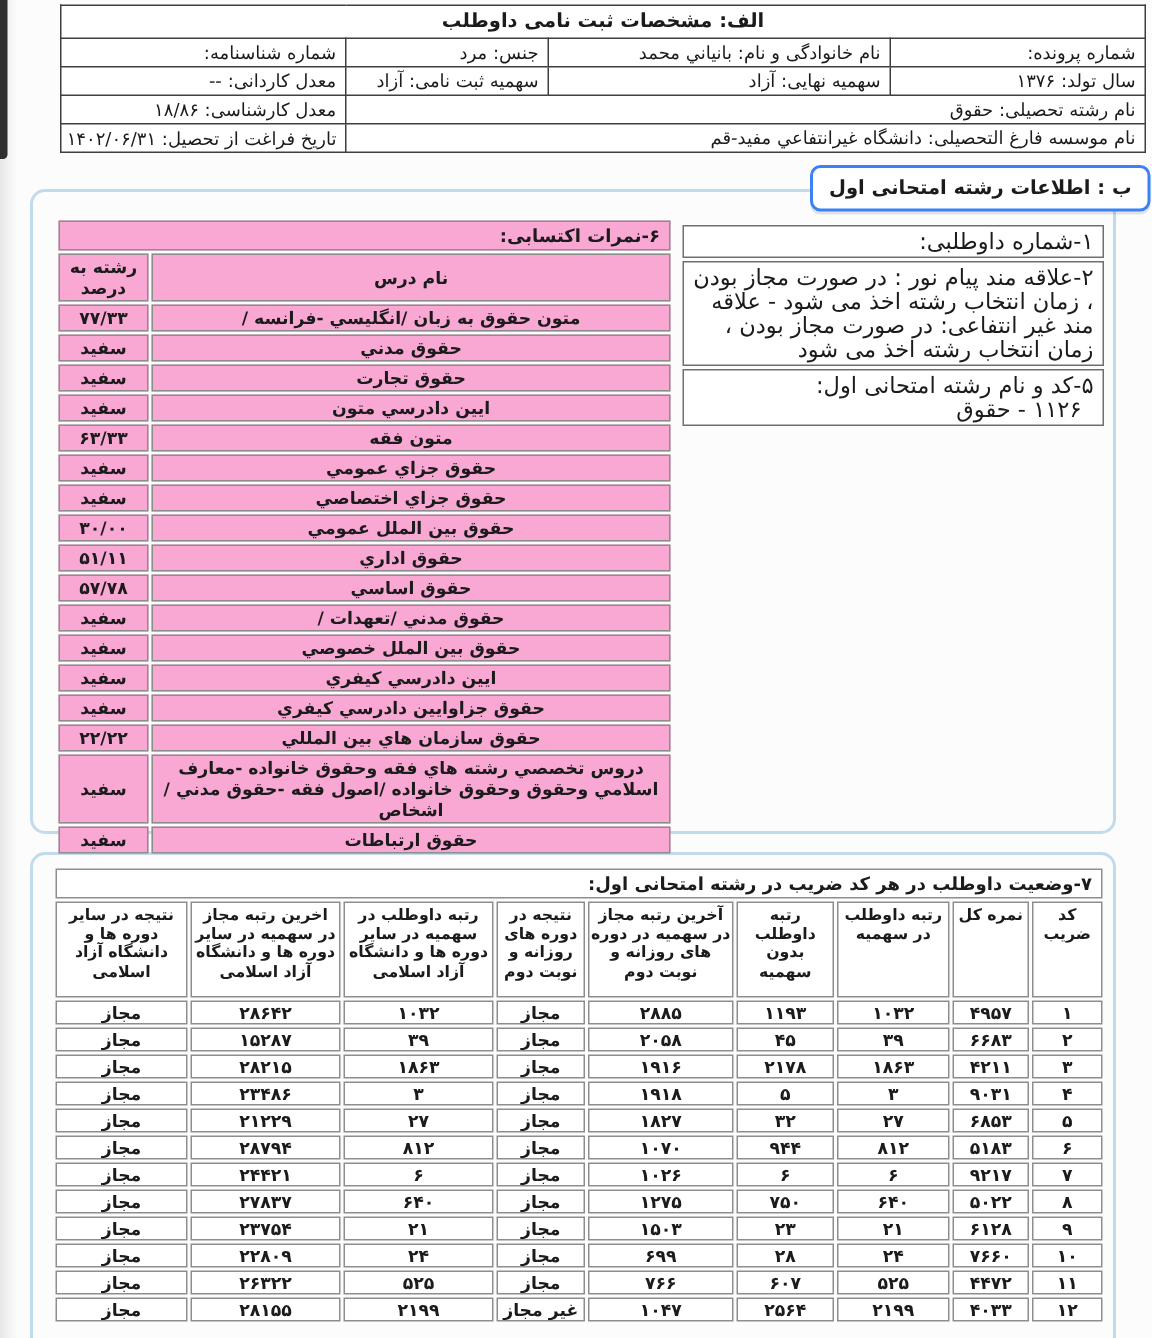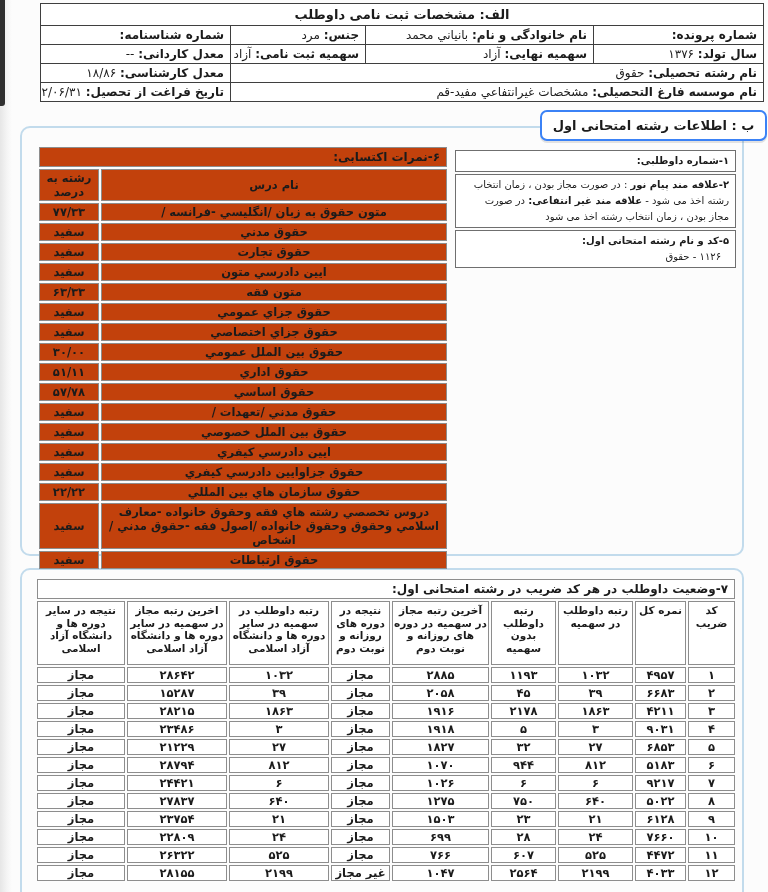"شماره شناسنامه:" .lbl { font-weight: bold -> normal }
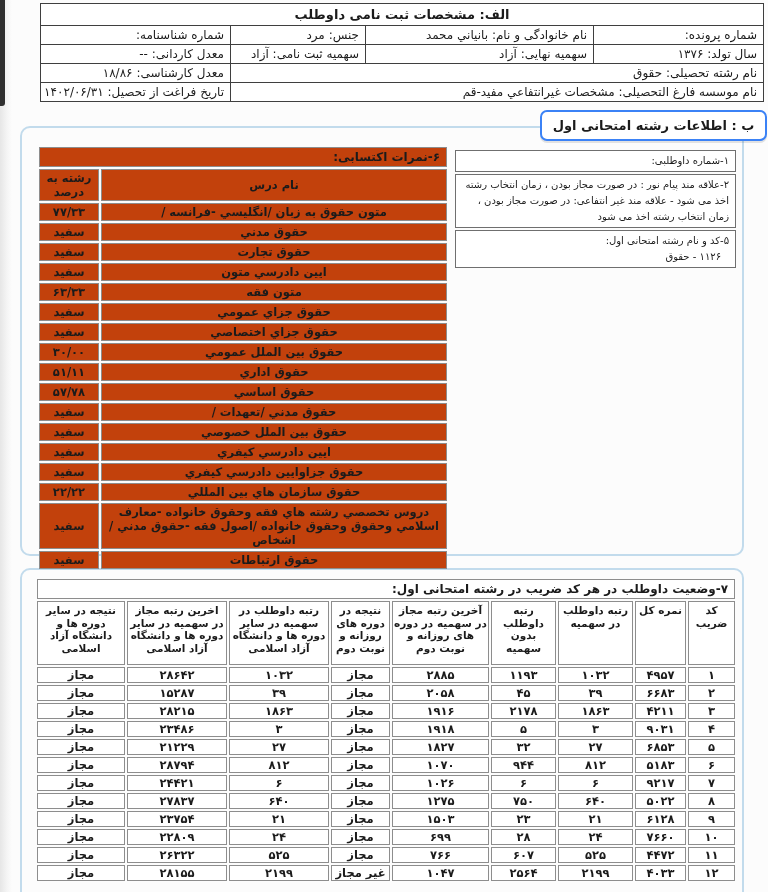"مشخصات غیرانتفاعي مفید-قم" span.val { text: مشخصات -> دانشگاه }
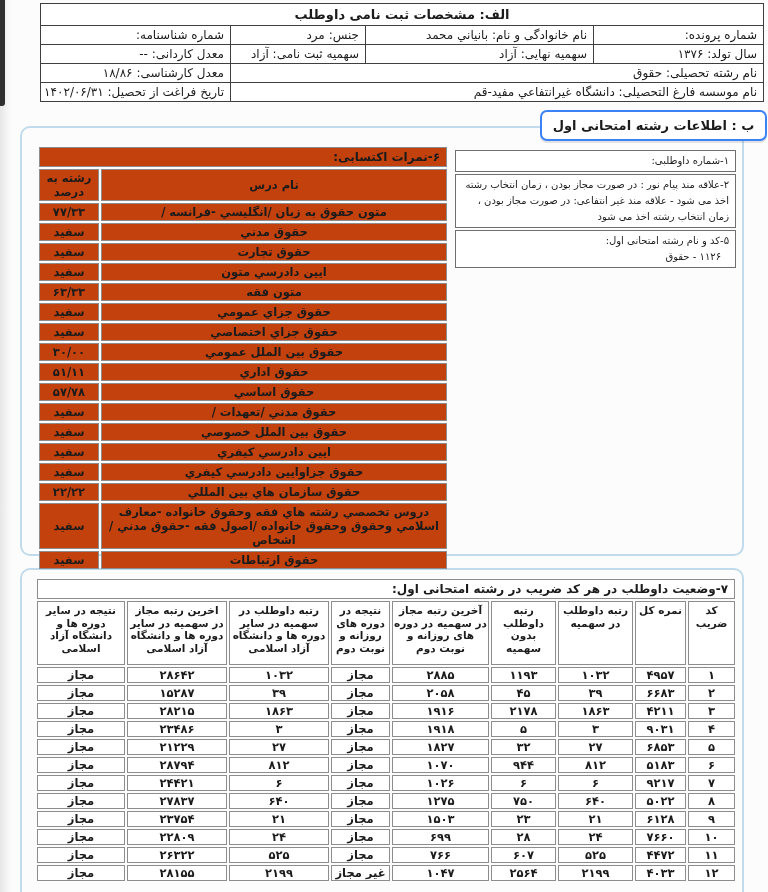"۶-نمرات اکتسابی:" #scores-table td { background: #c2410c -> #f9a8d4 }
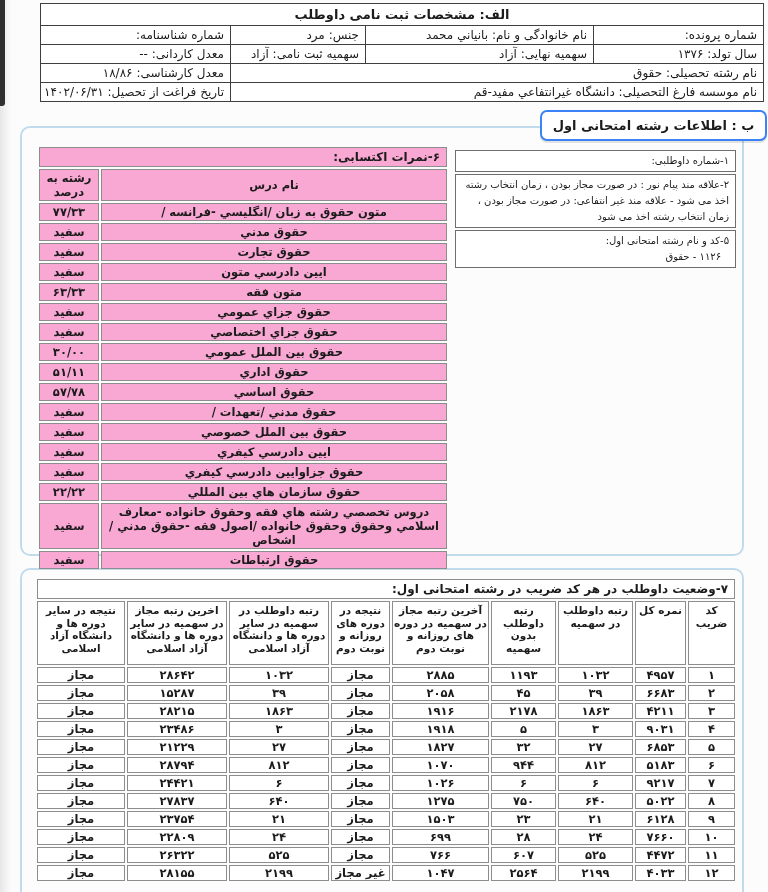"۱-شماره داوطلبی:" .b-item { font-size: 10px -> 15px }
